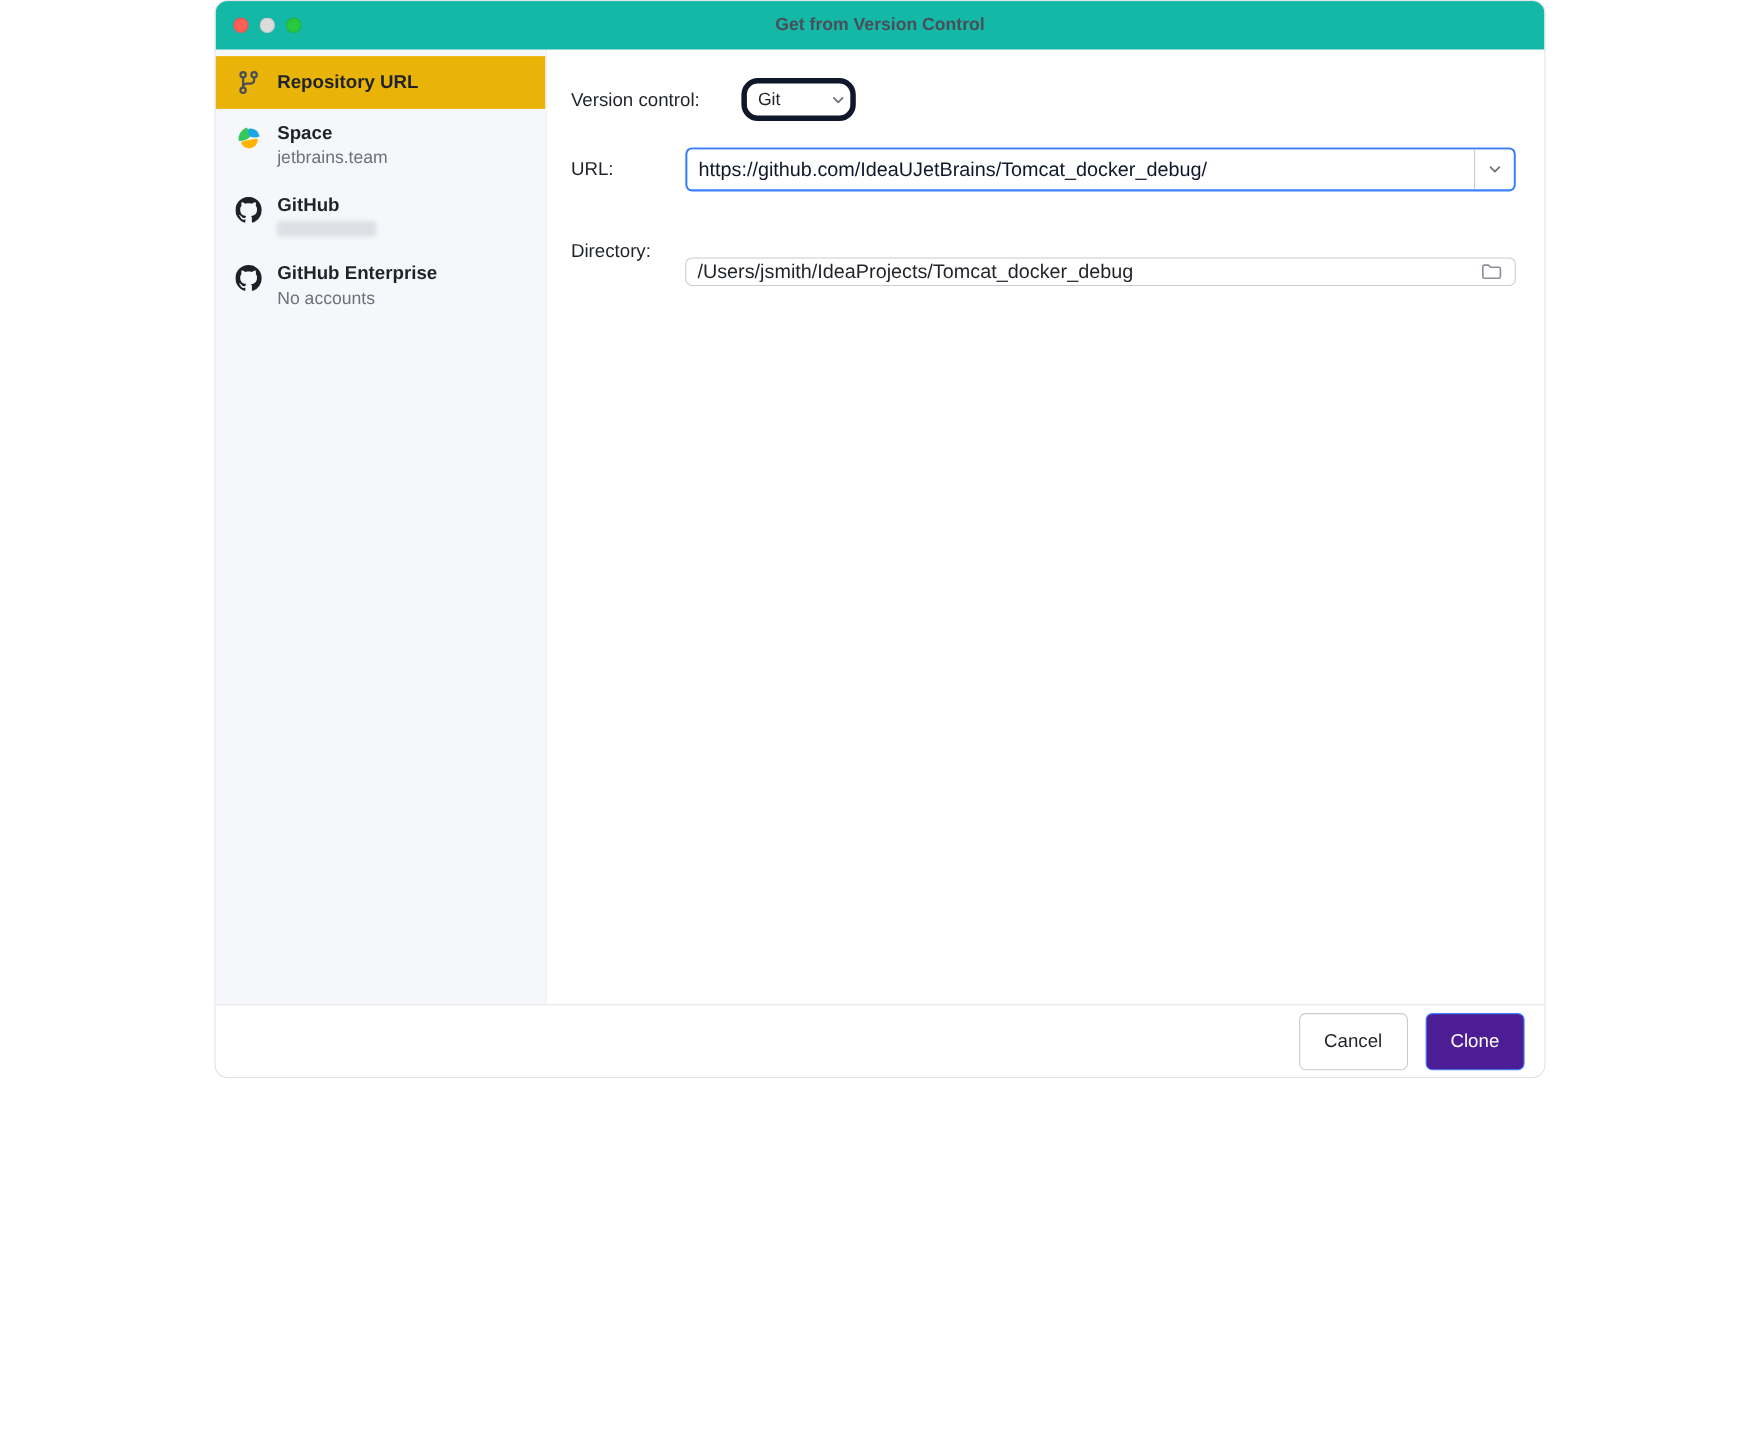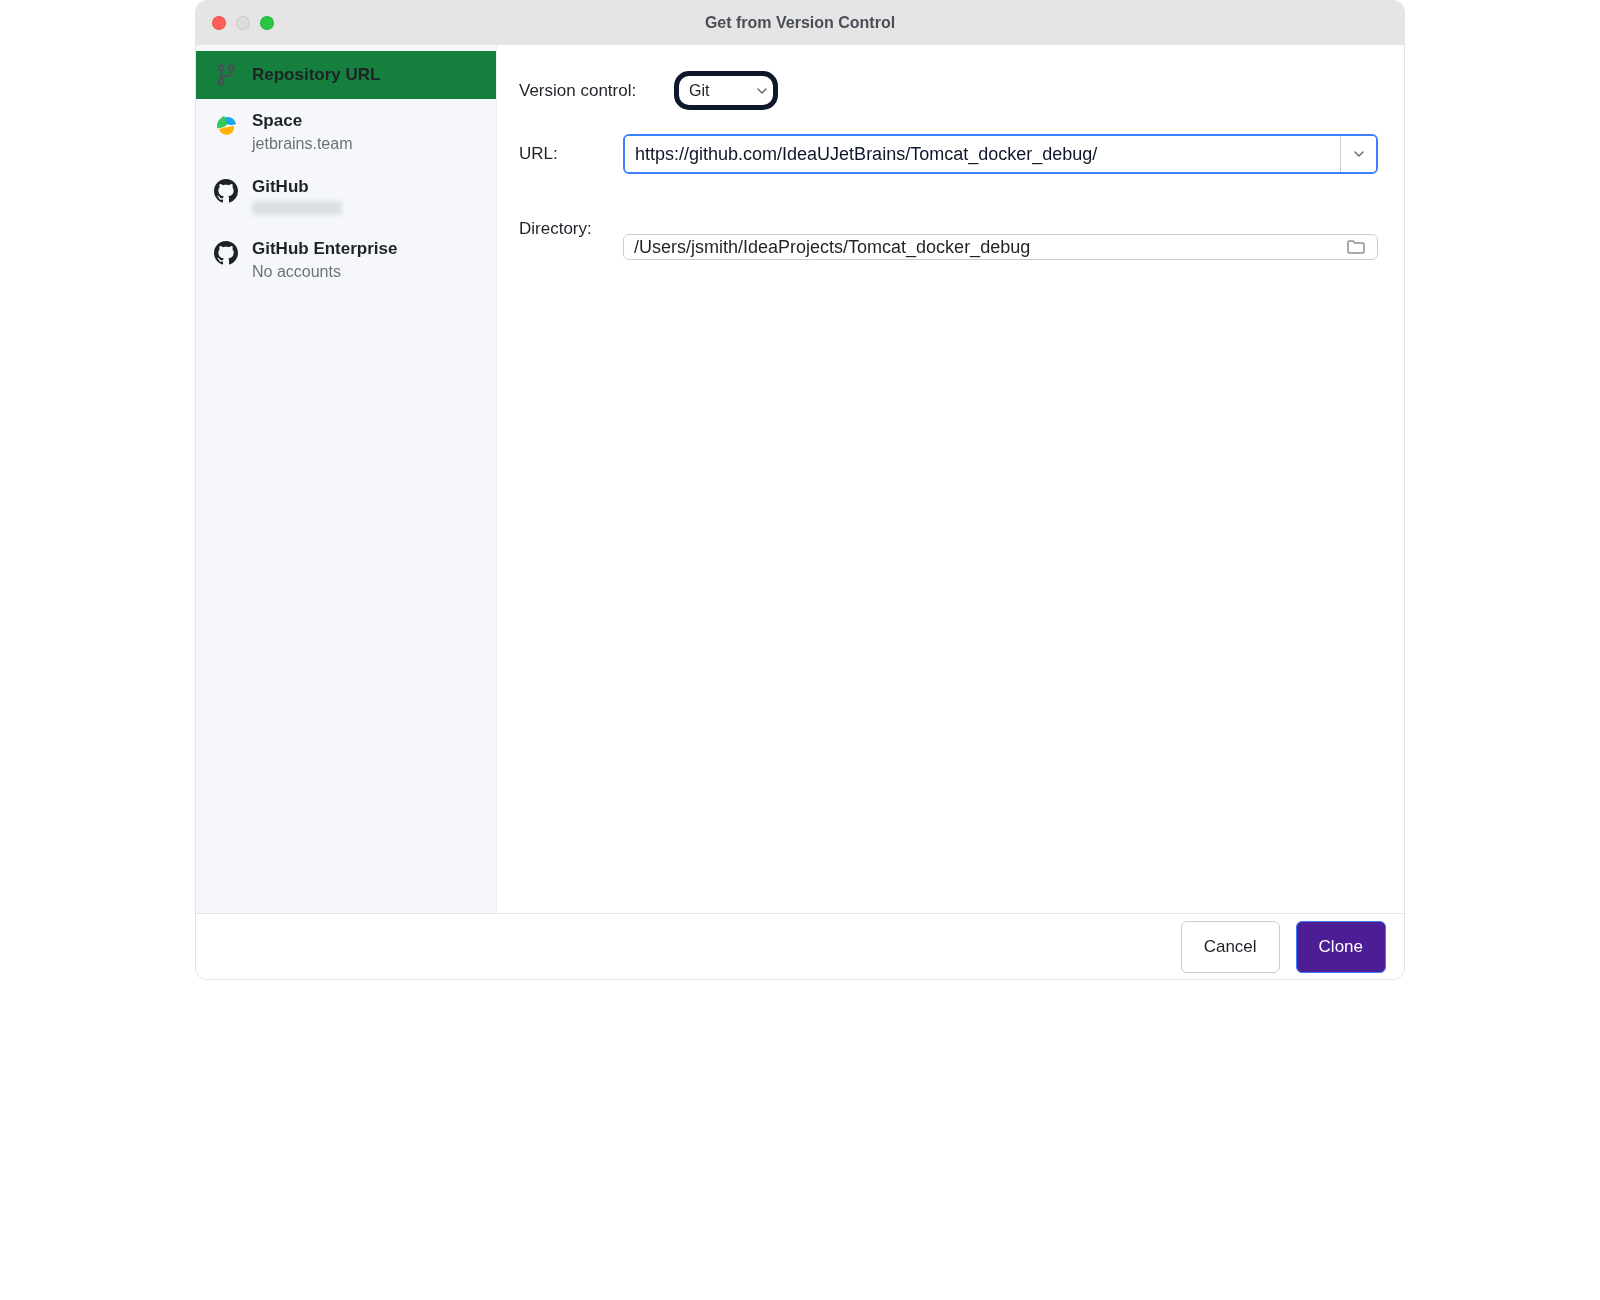"Get from Version Control" .titlebar { background: #e5e5e5 -> #14b8a6 }
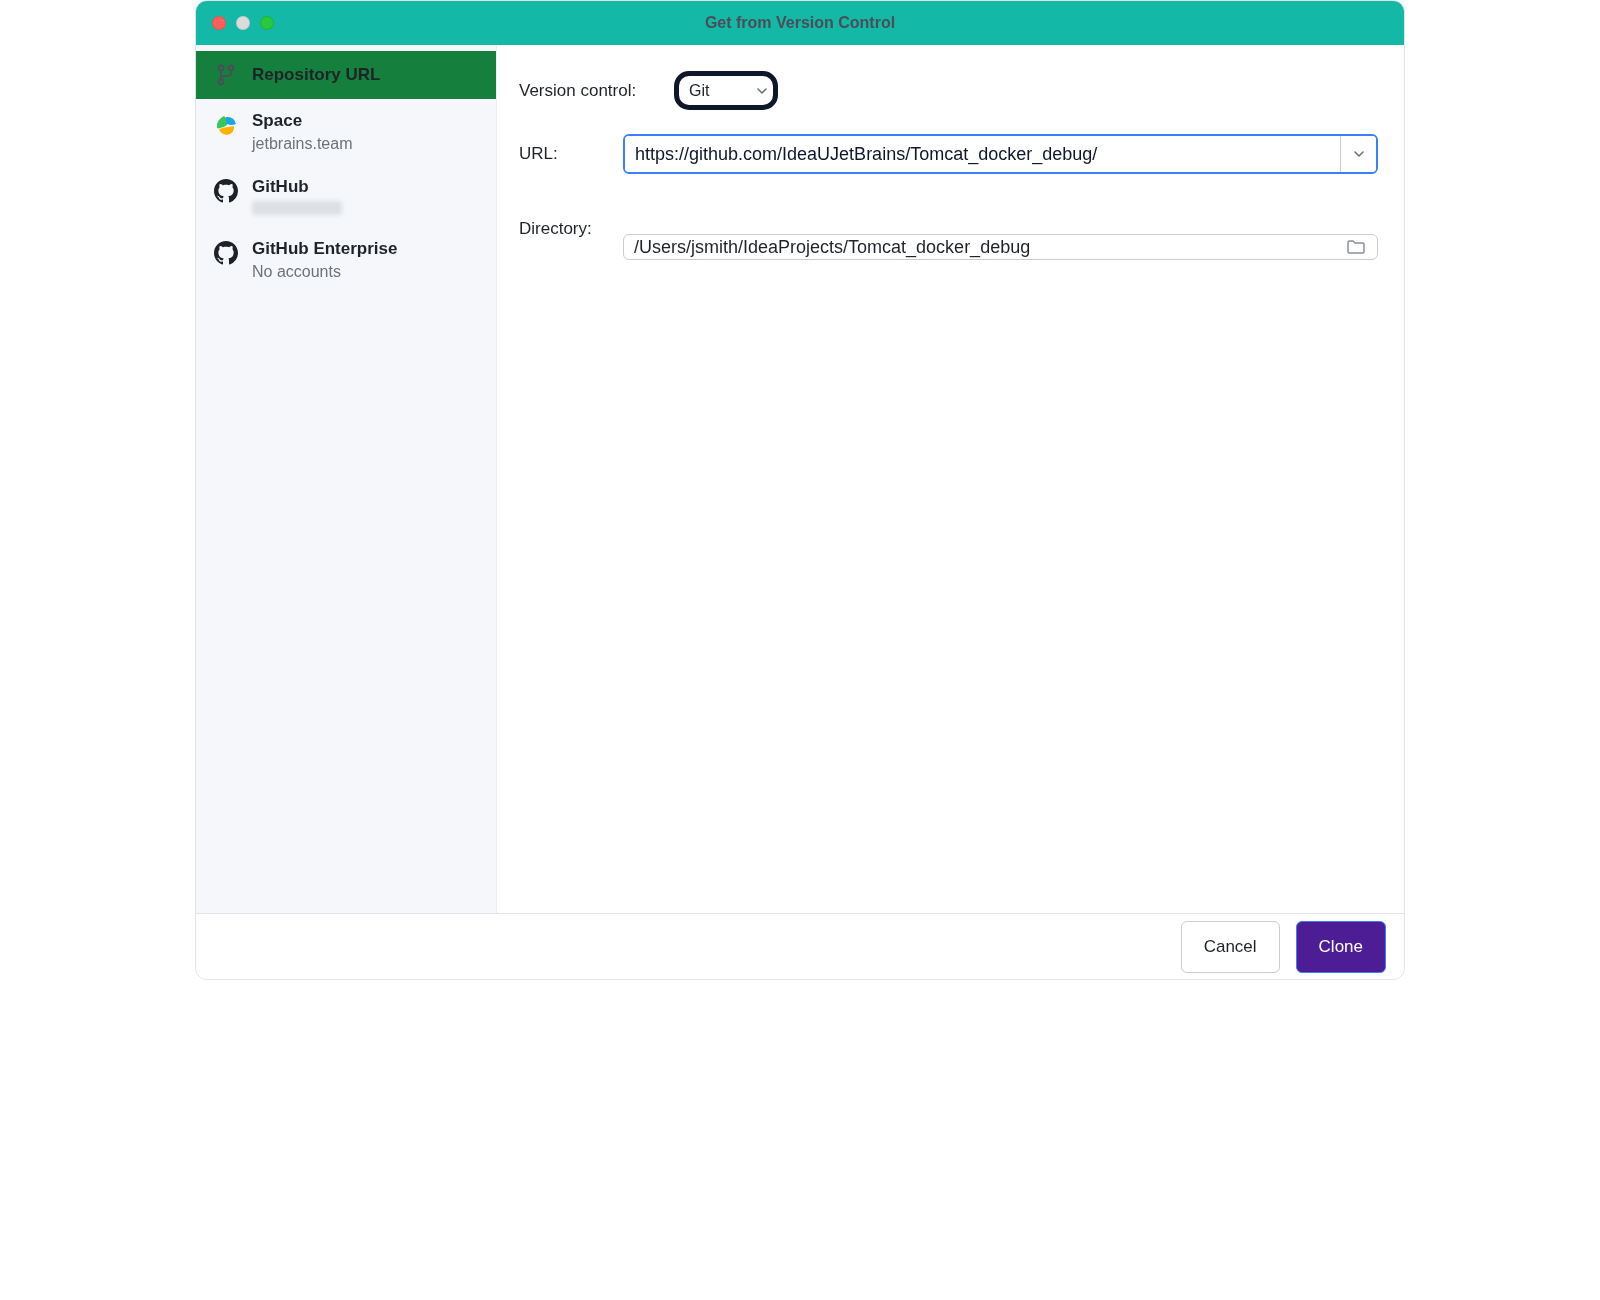"Repository URL" .side-item.selected { background: #15803d -> #eab308 }
